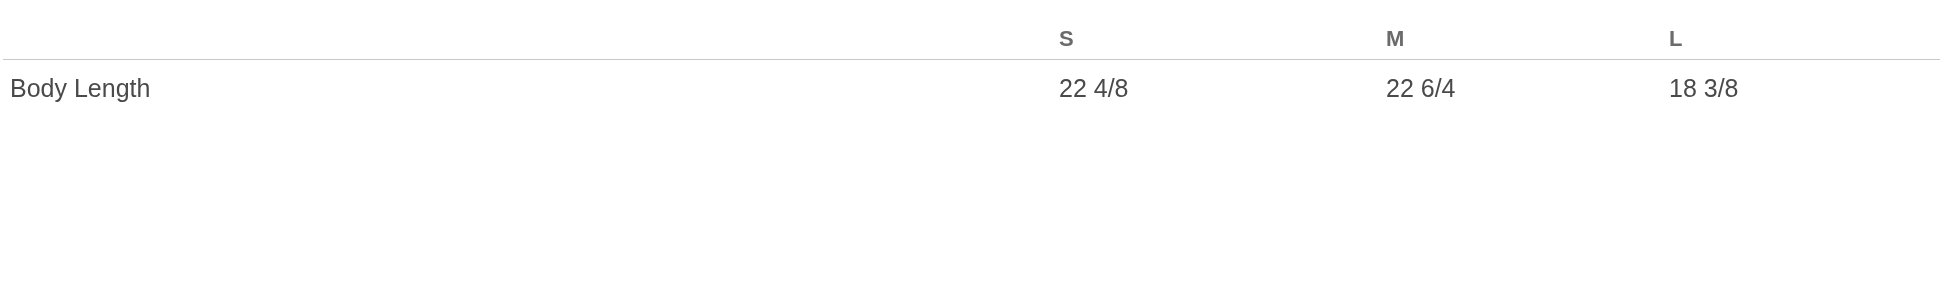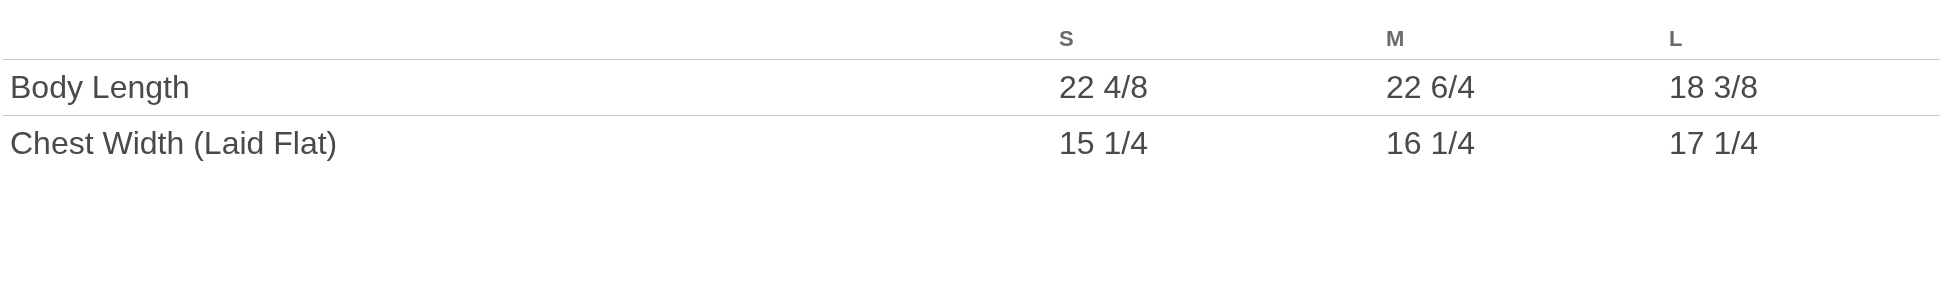"Body Length" tbody td { font-size: 32px -> 25px }
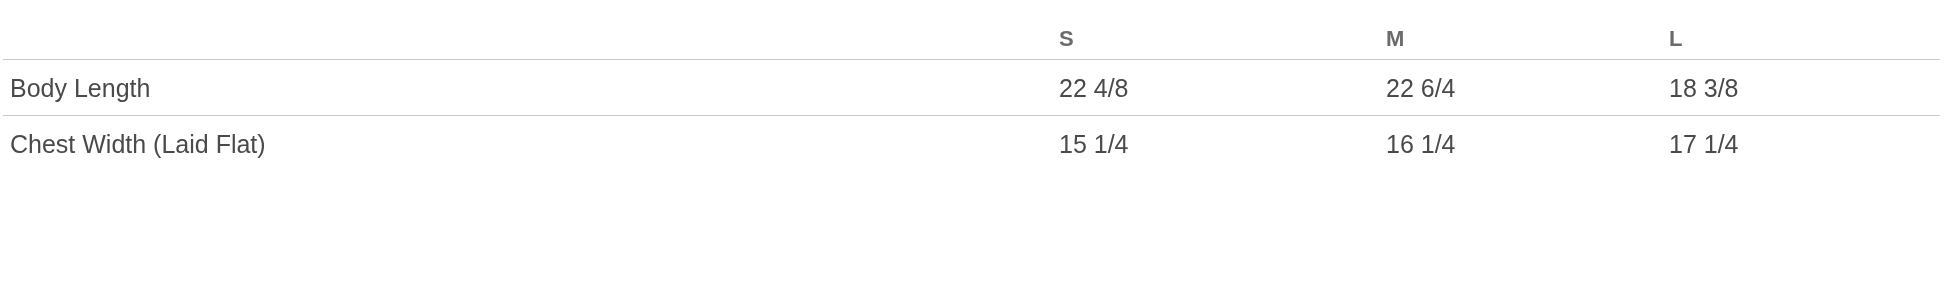"Chest Width (Laid Flat)" tr { html: <tr> <td>Chest Width (Laid Flat)</td> <td>15 1/4</td> <td>16 1/4</td> <td>17 1/4</td> </tr> -> none }
